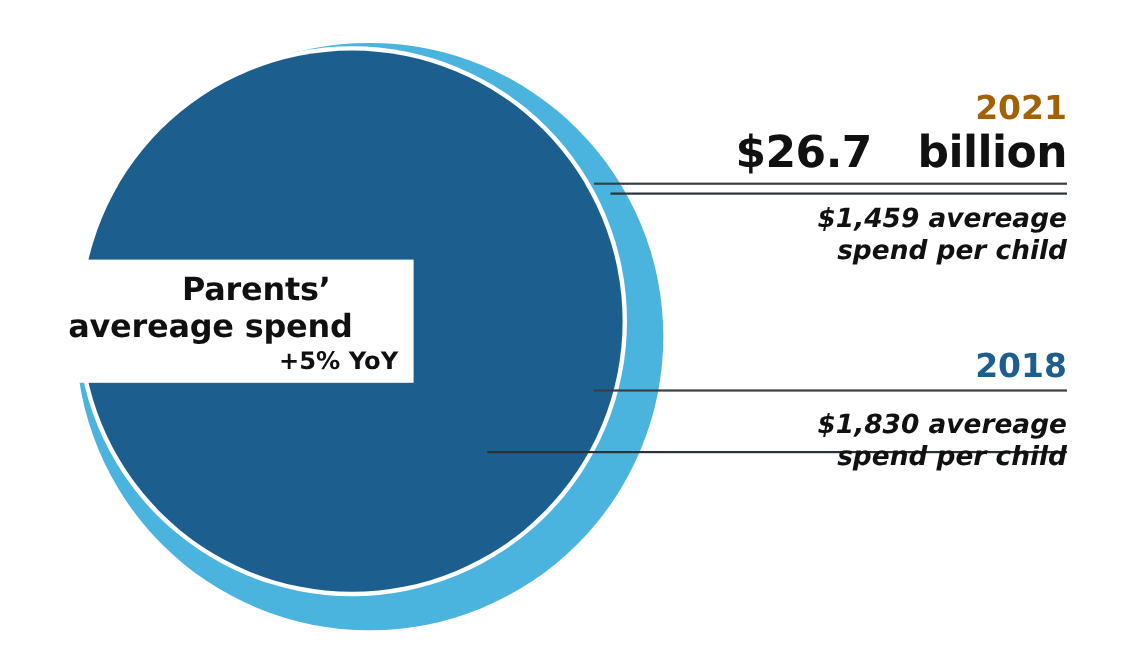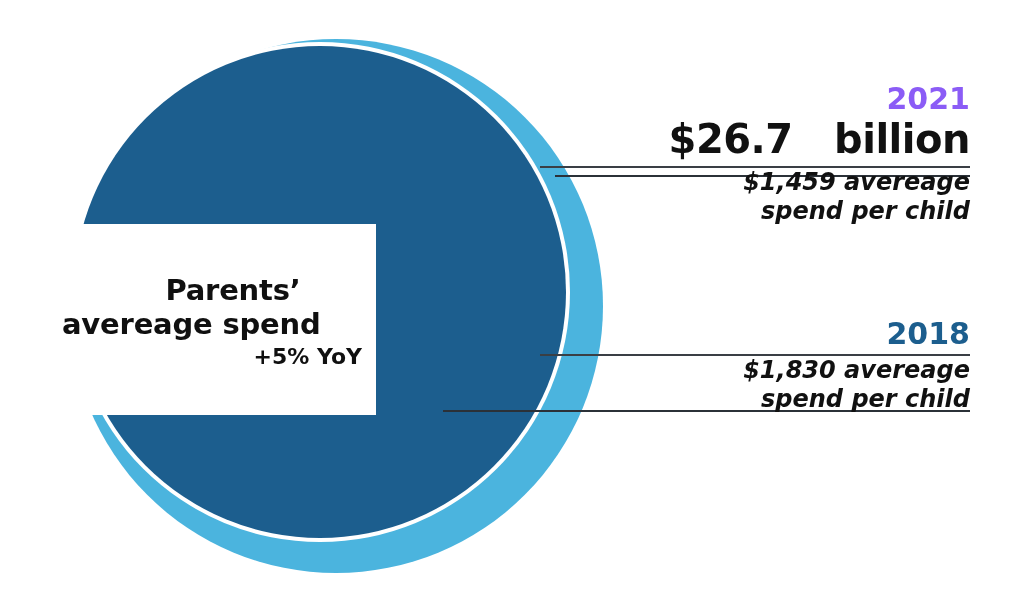"2021" .callout.year-2021 .year { color: #8b5cf6 -> #a16207 }
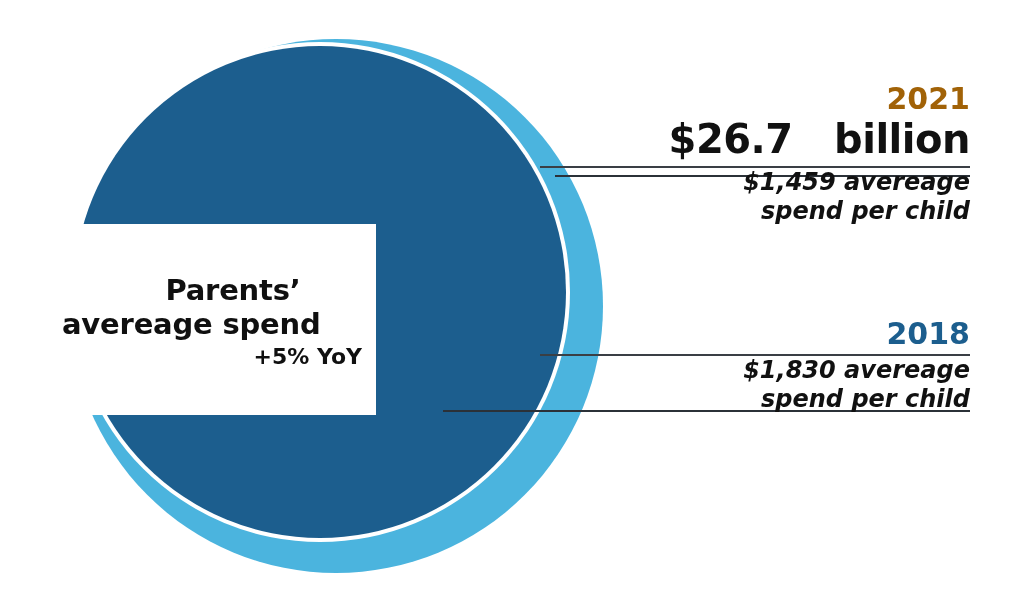"$1,459 avereage" .callout .note { margin-top: 0 -> 16px }
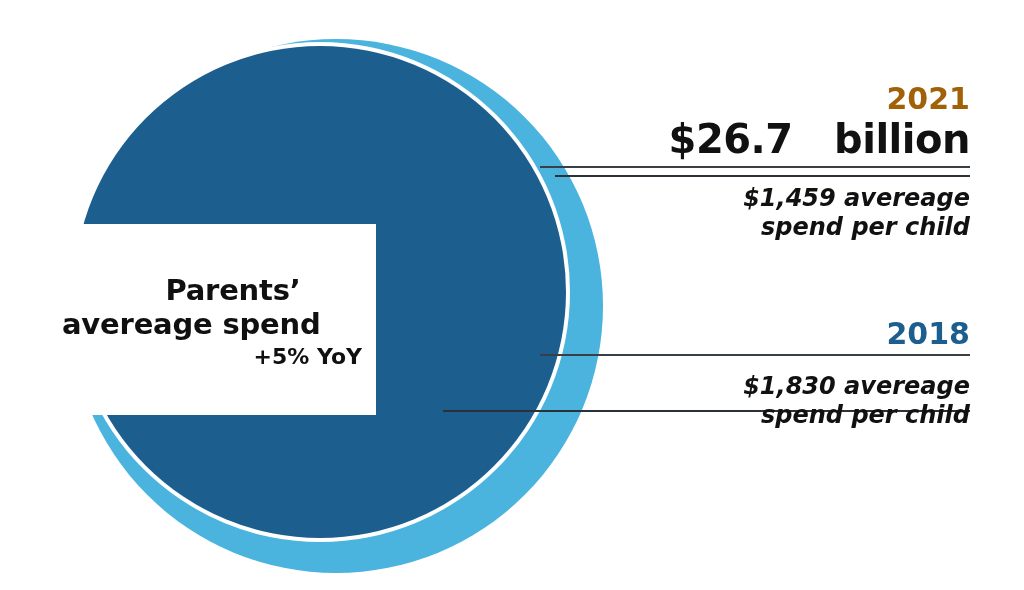"Parents’" .center-label { height: 191px -> 112px; top: 224px -> 236px }
